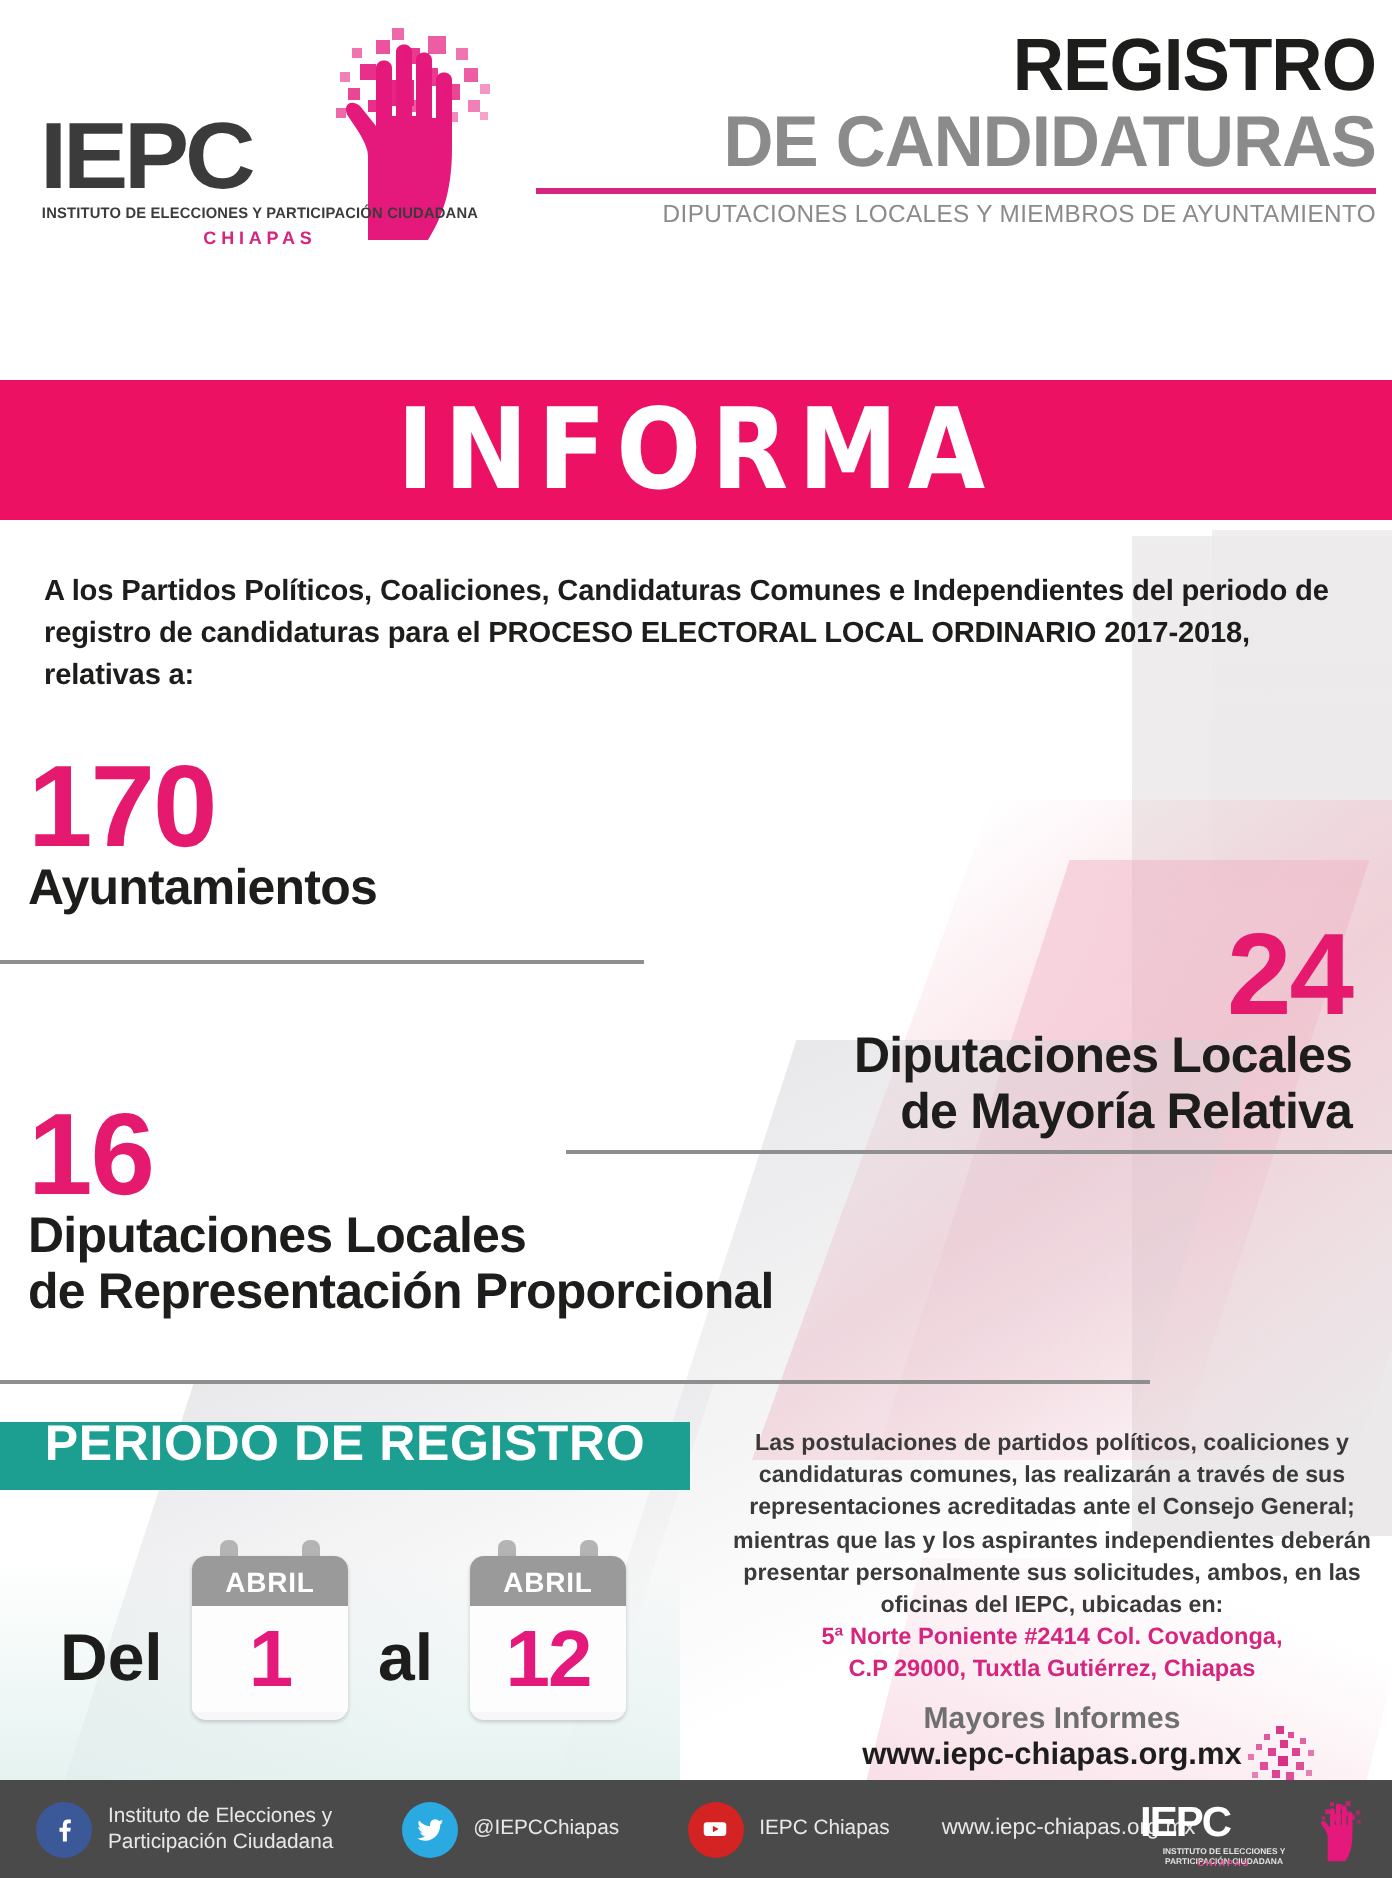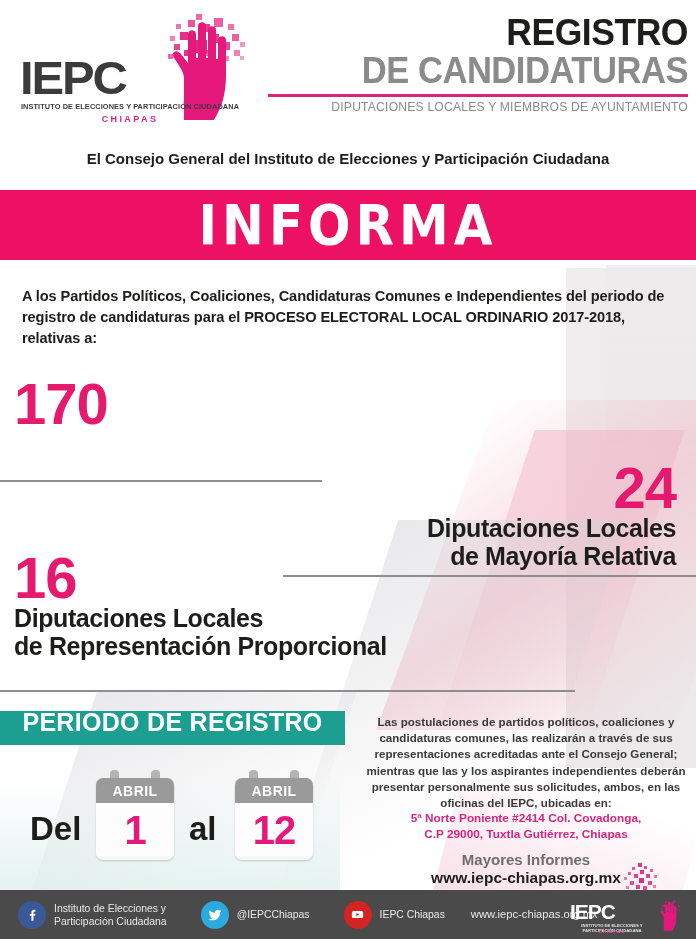"El Consejo General del Instituto" div.council { html: <div>El Consejo General del Instituto de Elecciones y Participación Ciudadana</div> -> none }
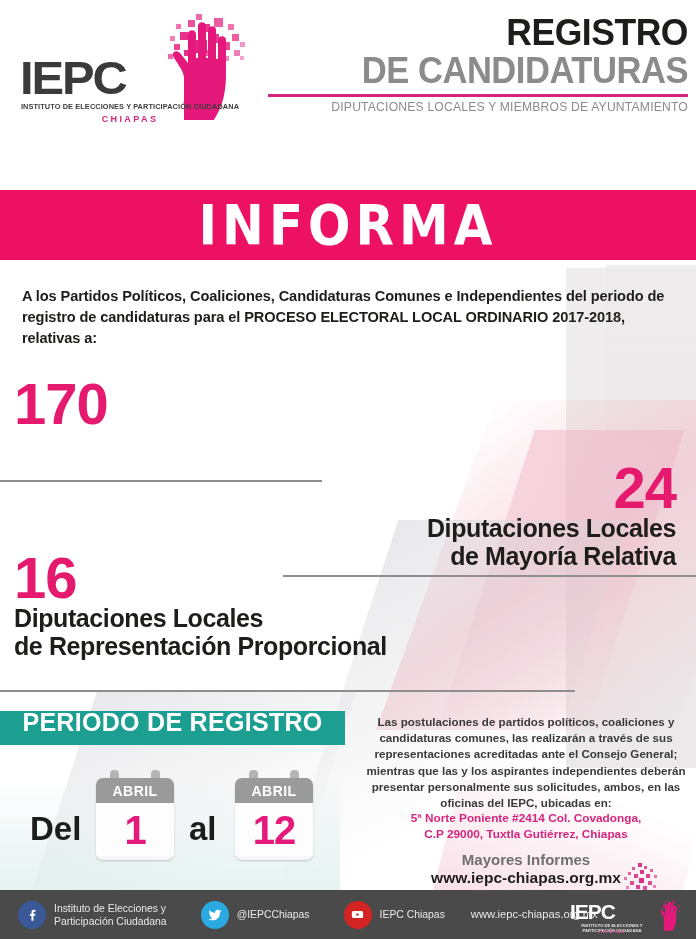"Ayuntamientos" div.stat-label { html: none -> <div>Ayuntamientos</div> }
